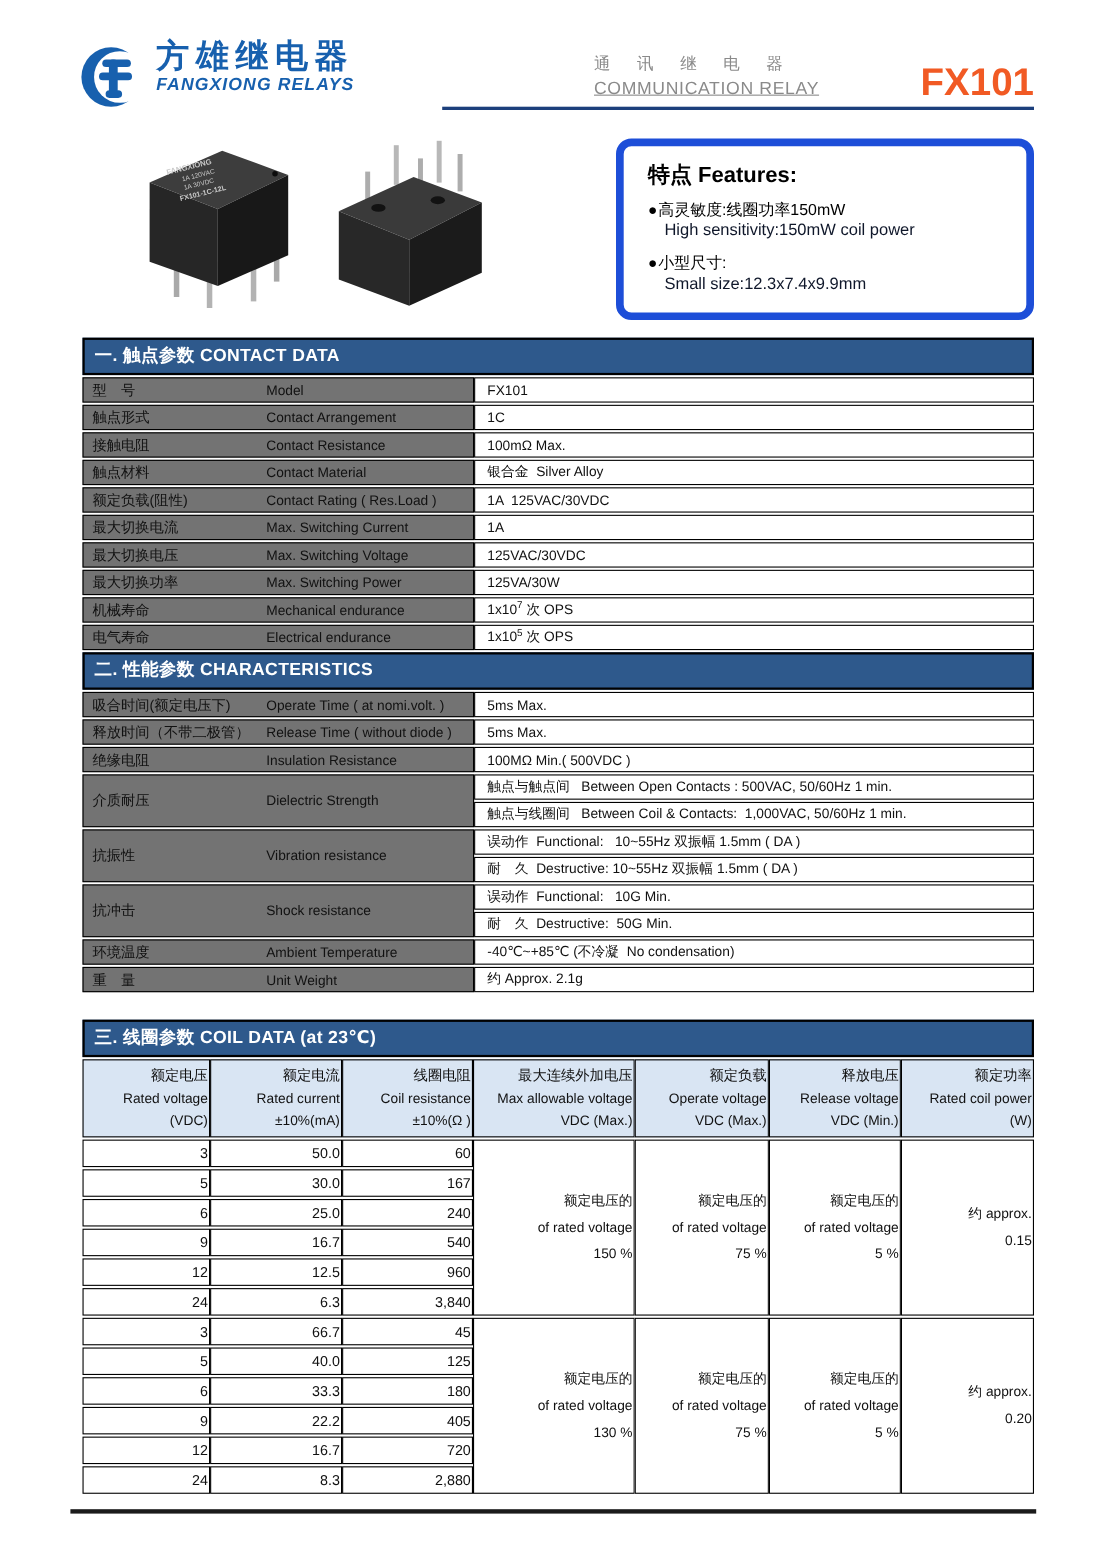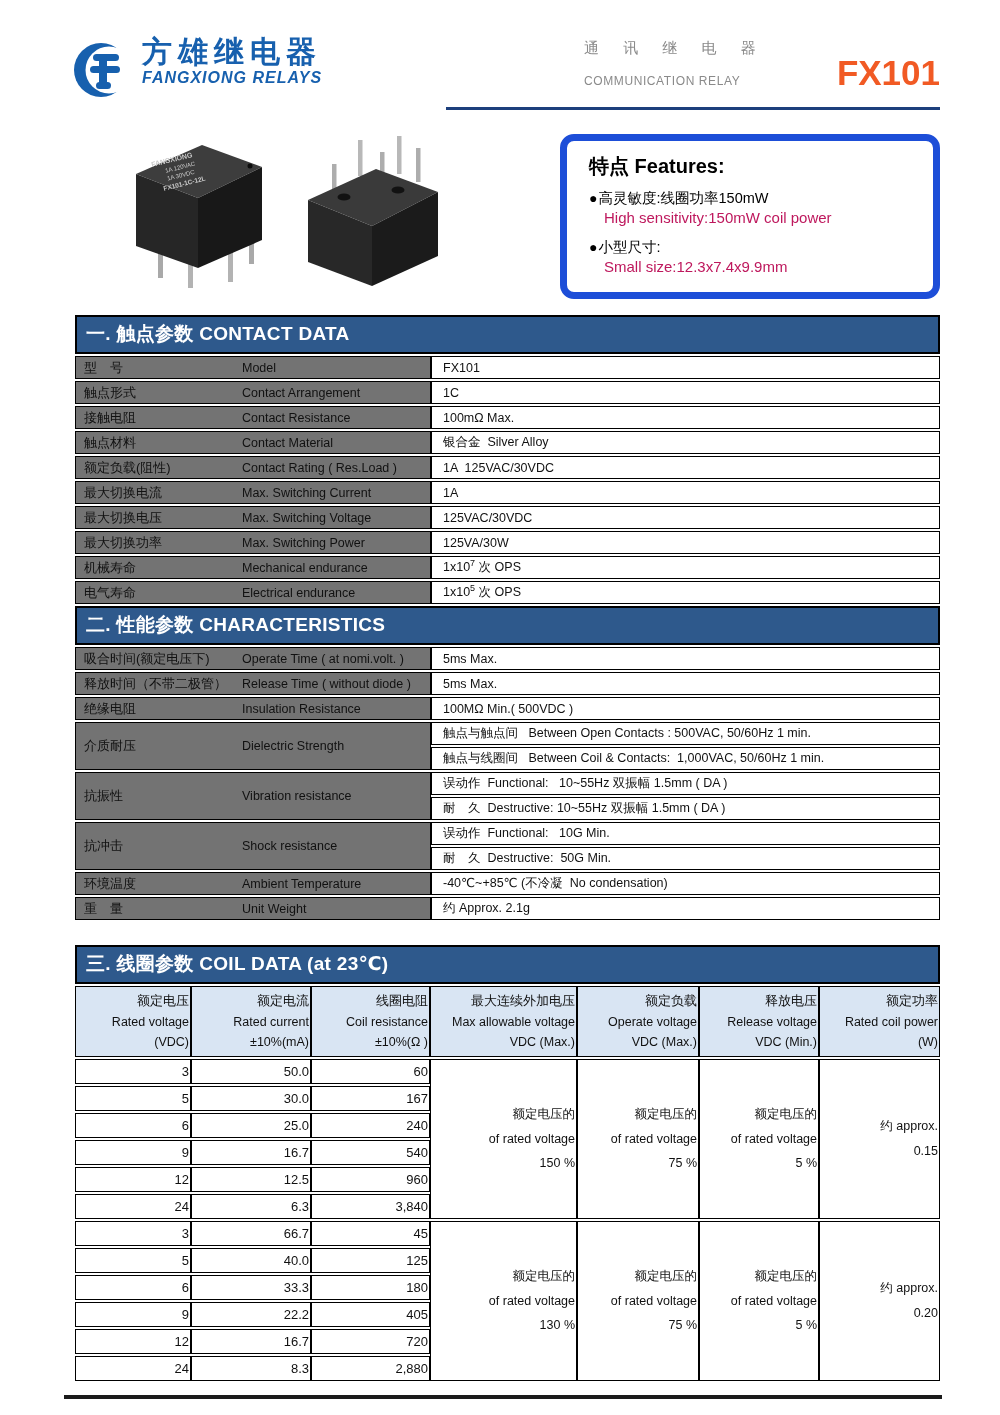"方雄继电器" .header { align-items: flex-start -> center; gap: 44px -> none }
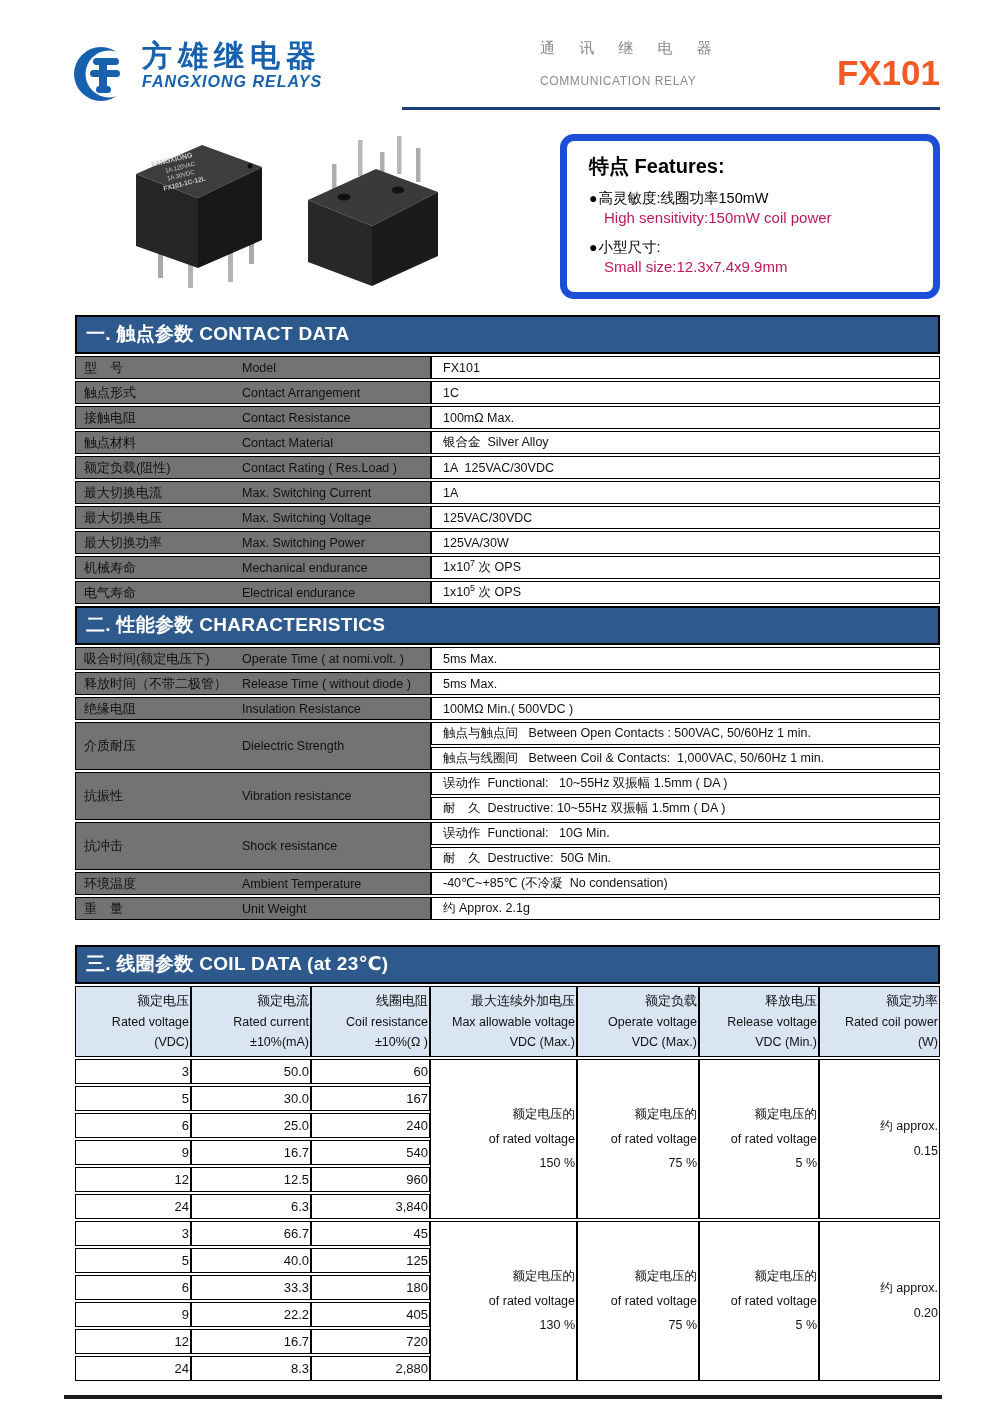"通 讯 继 电 器" .header-right { padding-bottom: 19px -> 7px }
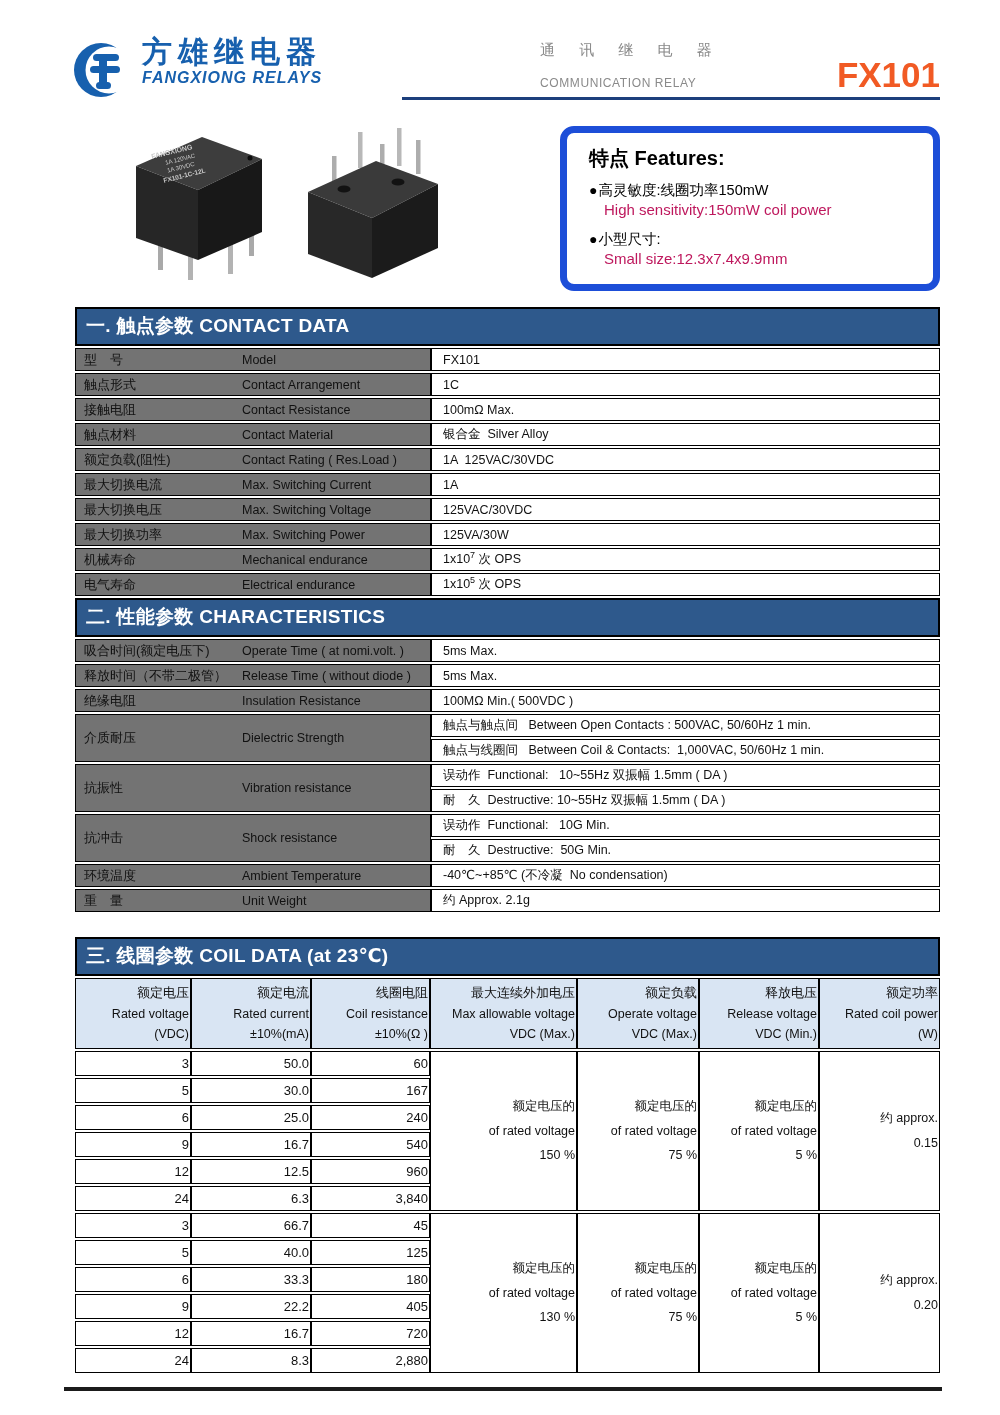"COMMUNICATION RELAY" .sub-en { font-size: 12px -> 16px; margin-top: 16px -> 4px; text-decoration: none -> underline }
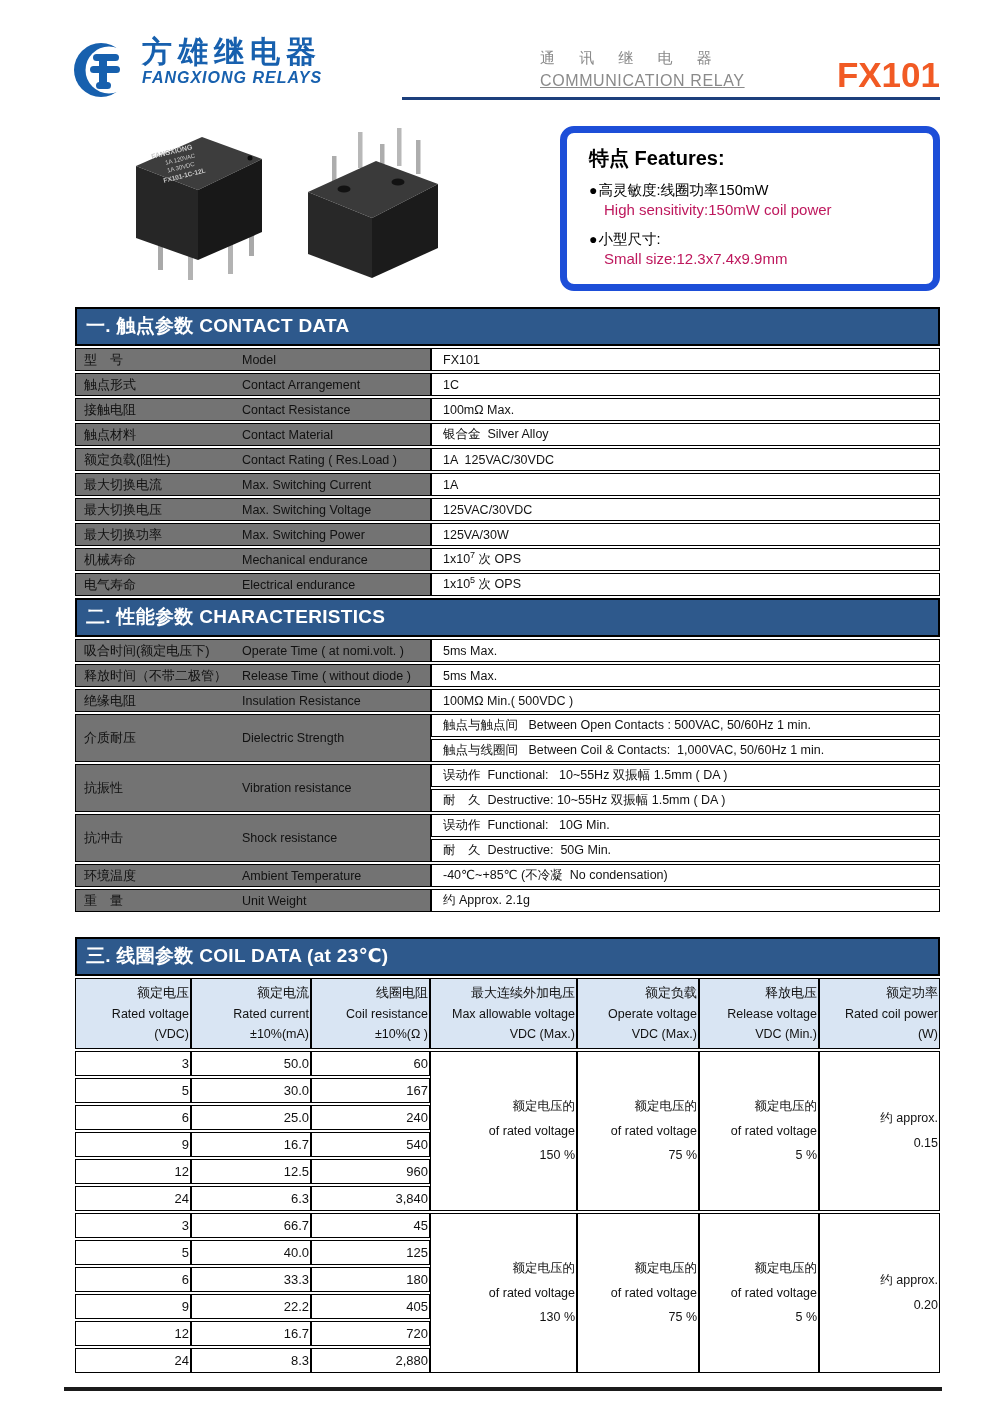"High sensitivity:150mW coil power" .f-en { color: #be185d -> #0f172a }
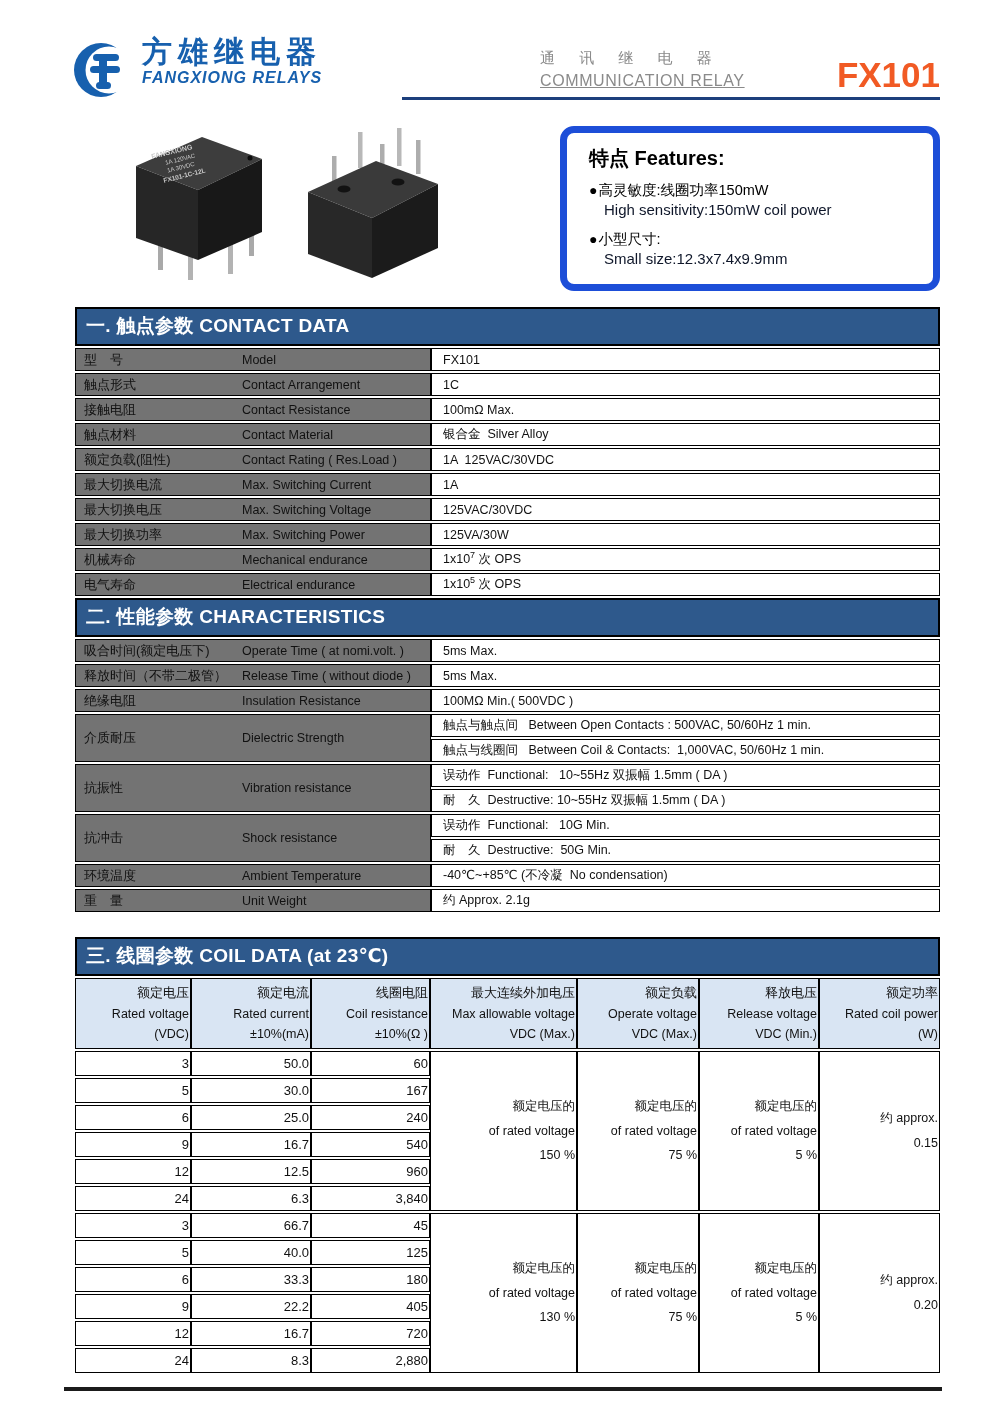"一. 触点参数 CONTACT DATA" .sec-header { font-size: 19px -> 16px }
